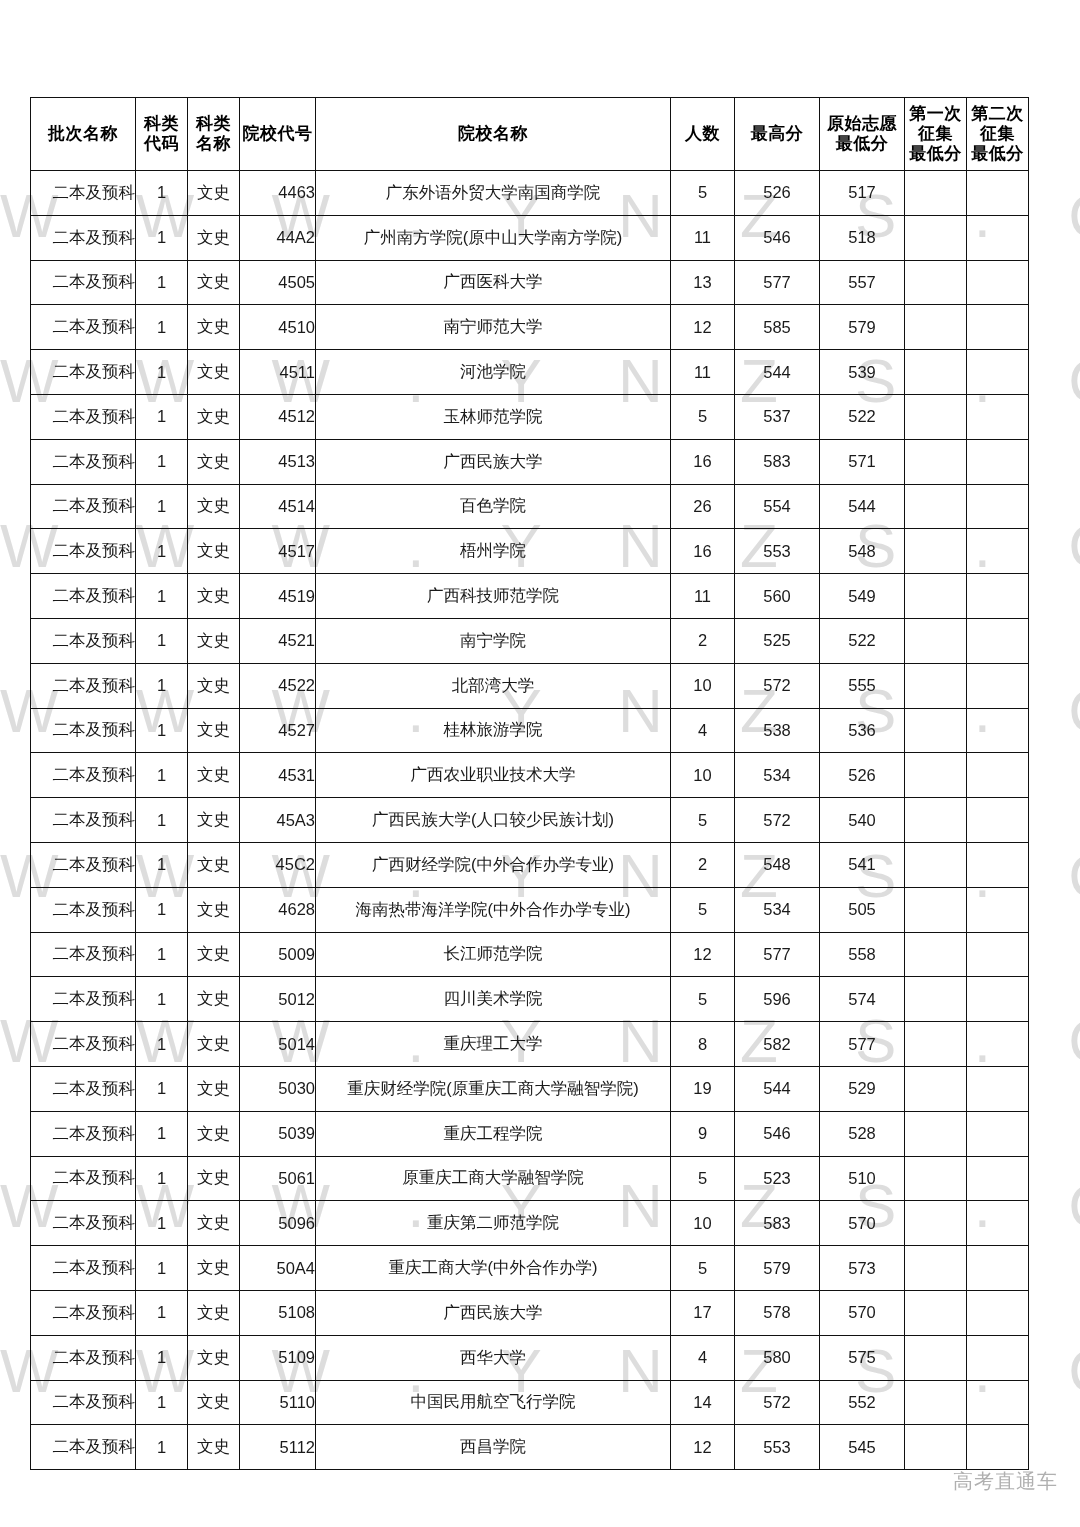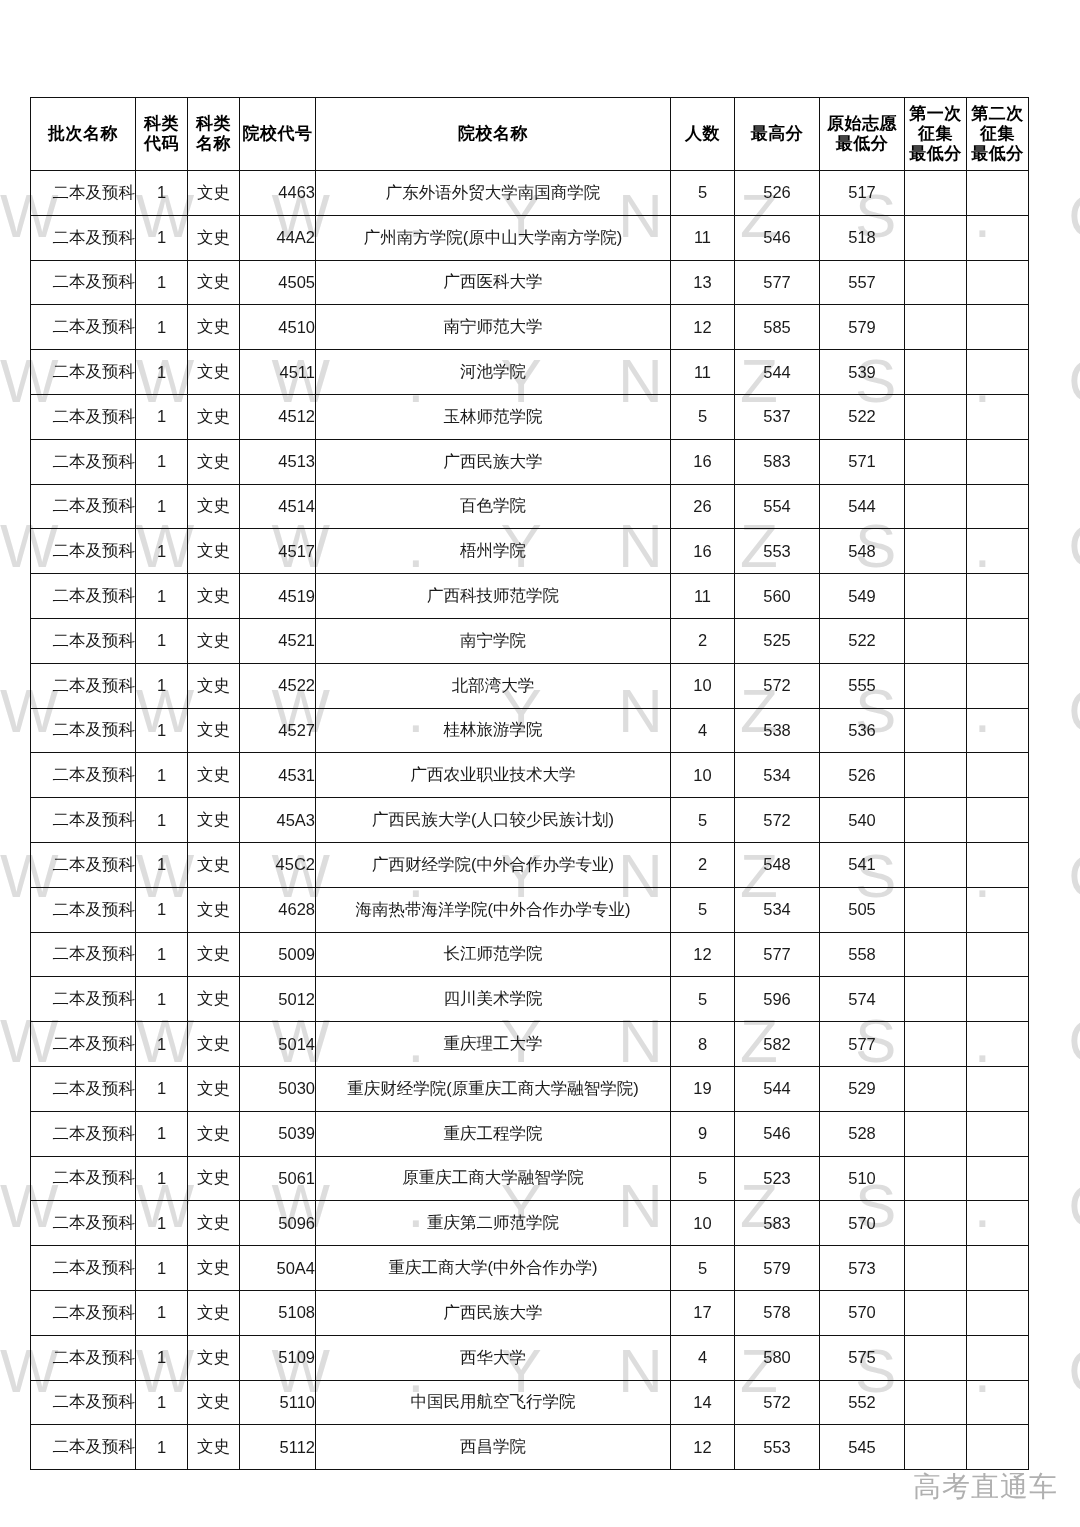"高考直通车" #brand { font-size: 28px -> 20px }
